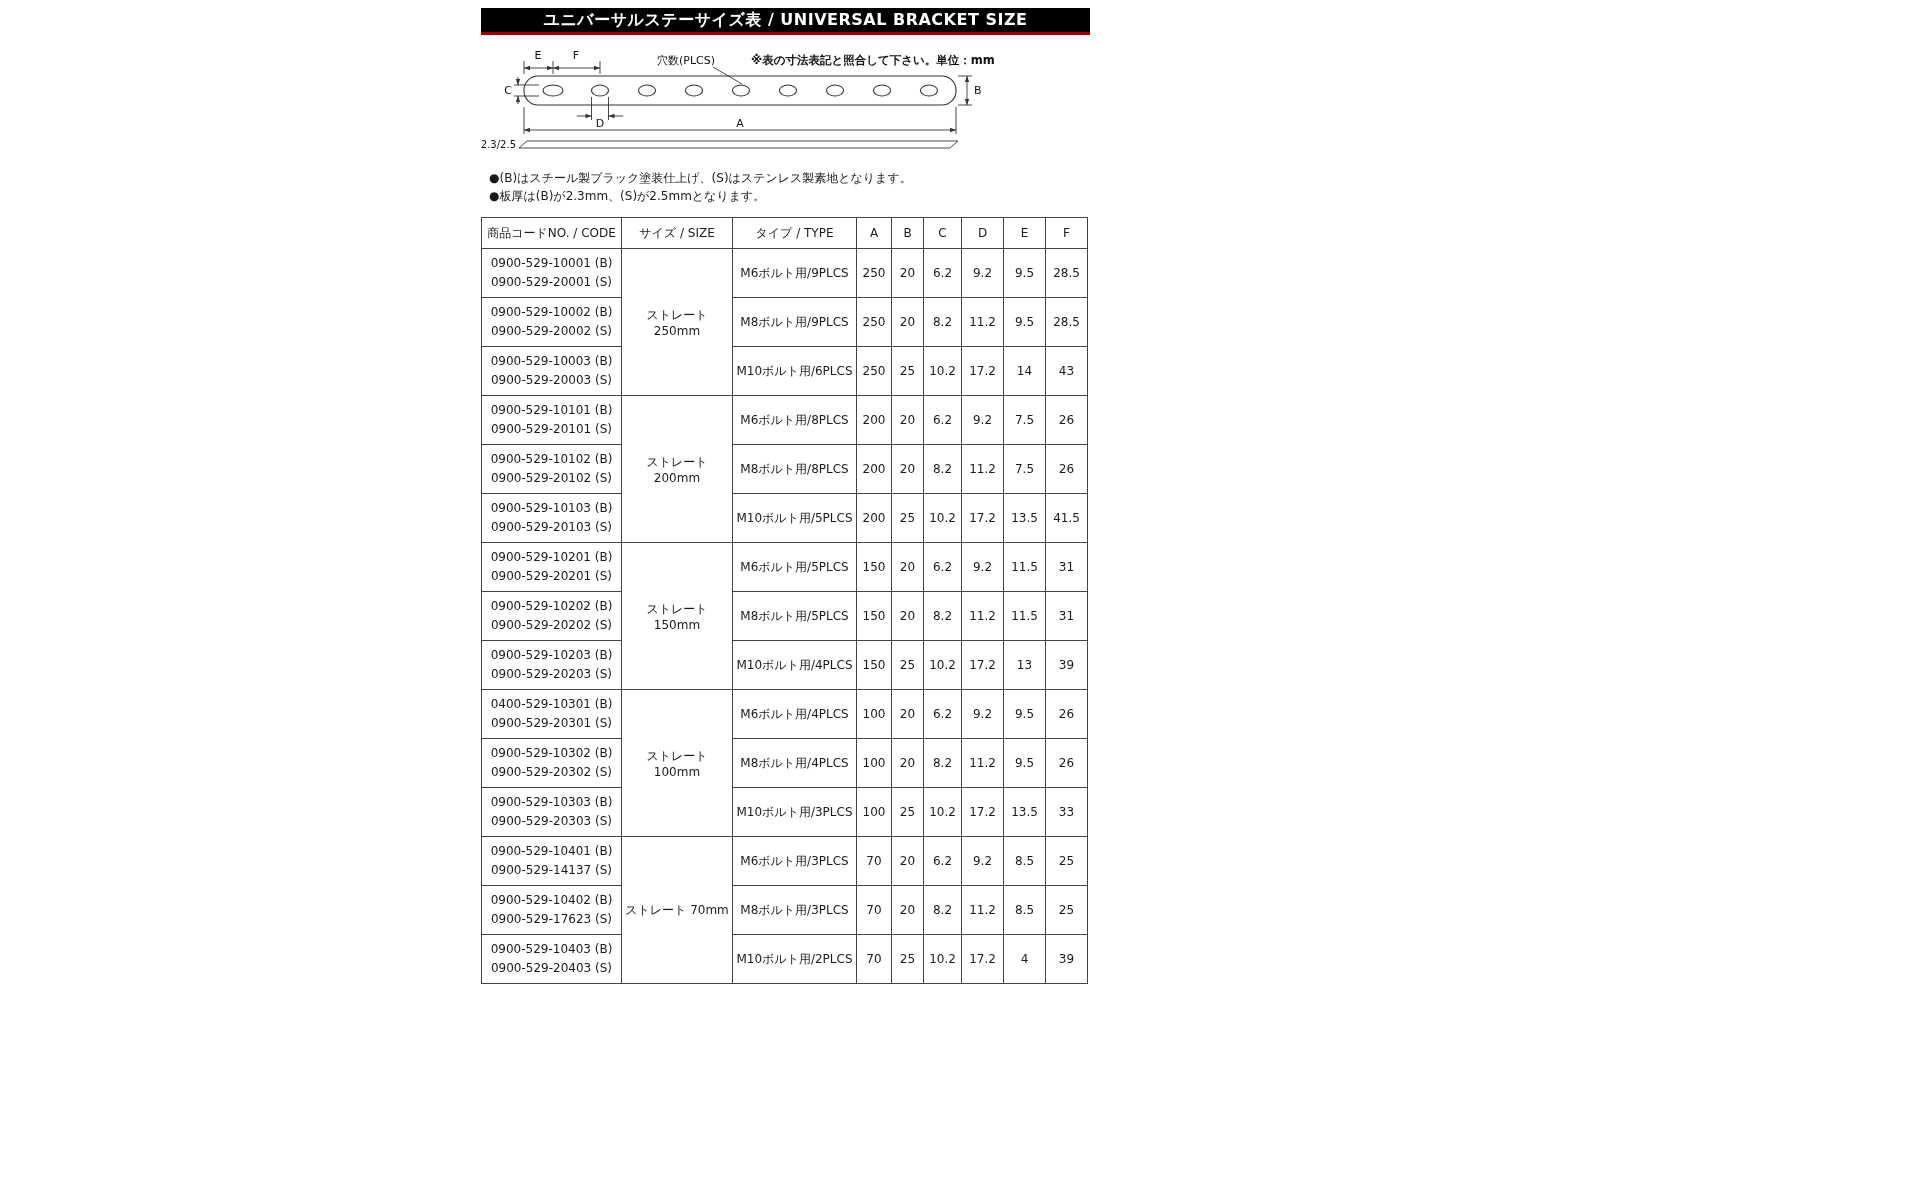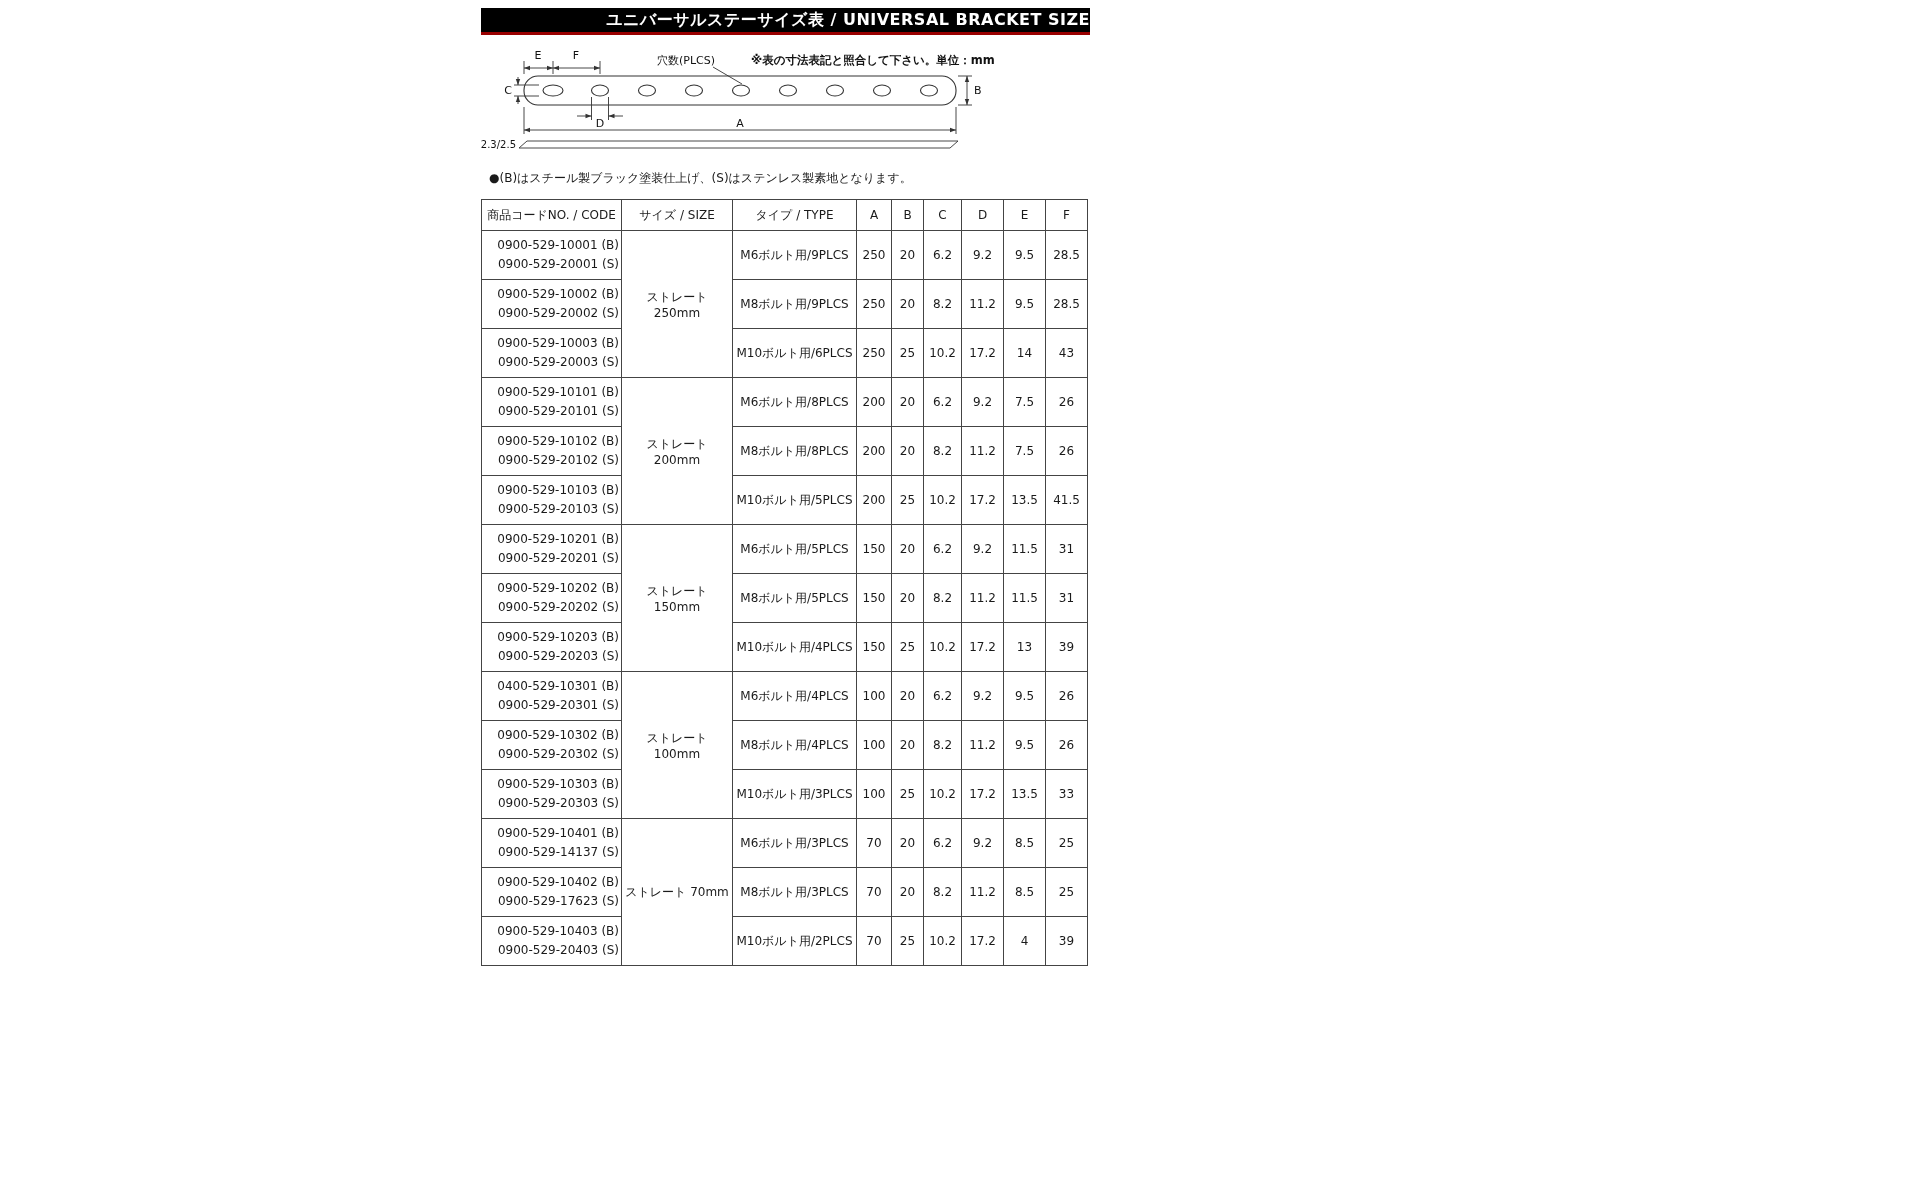"ユニバーサルステーサイズ表 / UNIVERSAL BRACKET SIZE" .title-bar { text-align: right -> center }
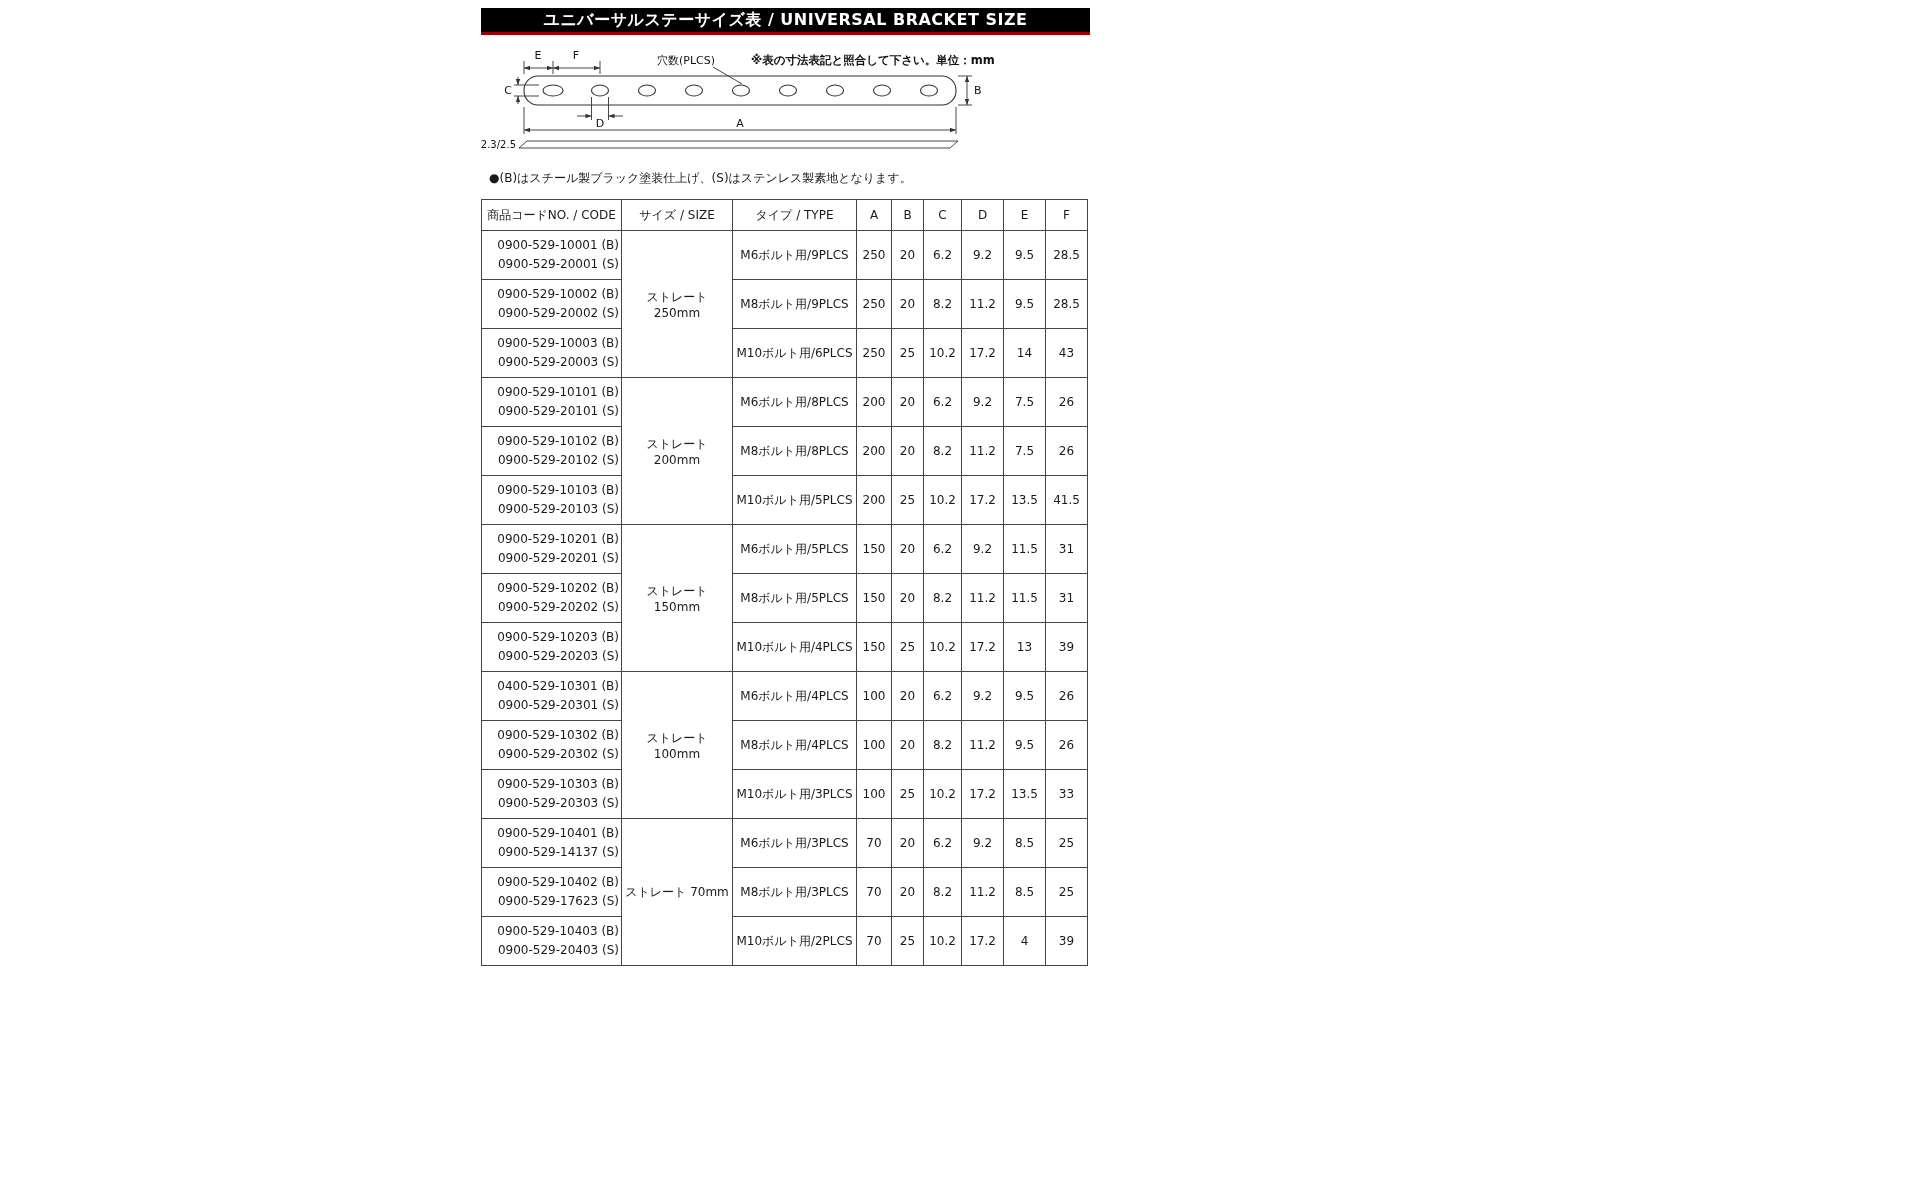"●板厚は(B)が2.3mm、(S)が2.5mmとなります。" div.note-line { html: none -> <div>●板厚は(B)が2.3mm、(S)が2.5mmとなります。</div> }
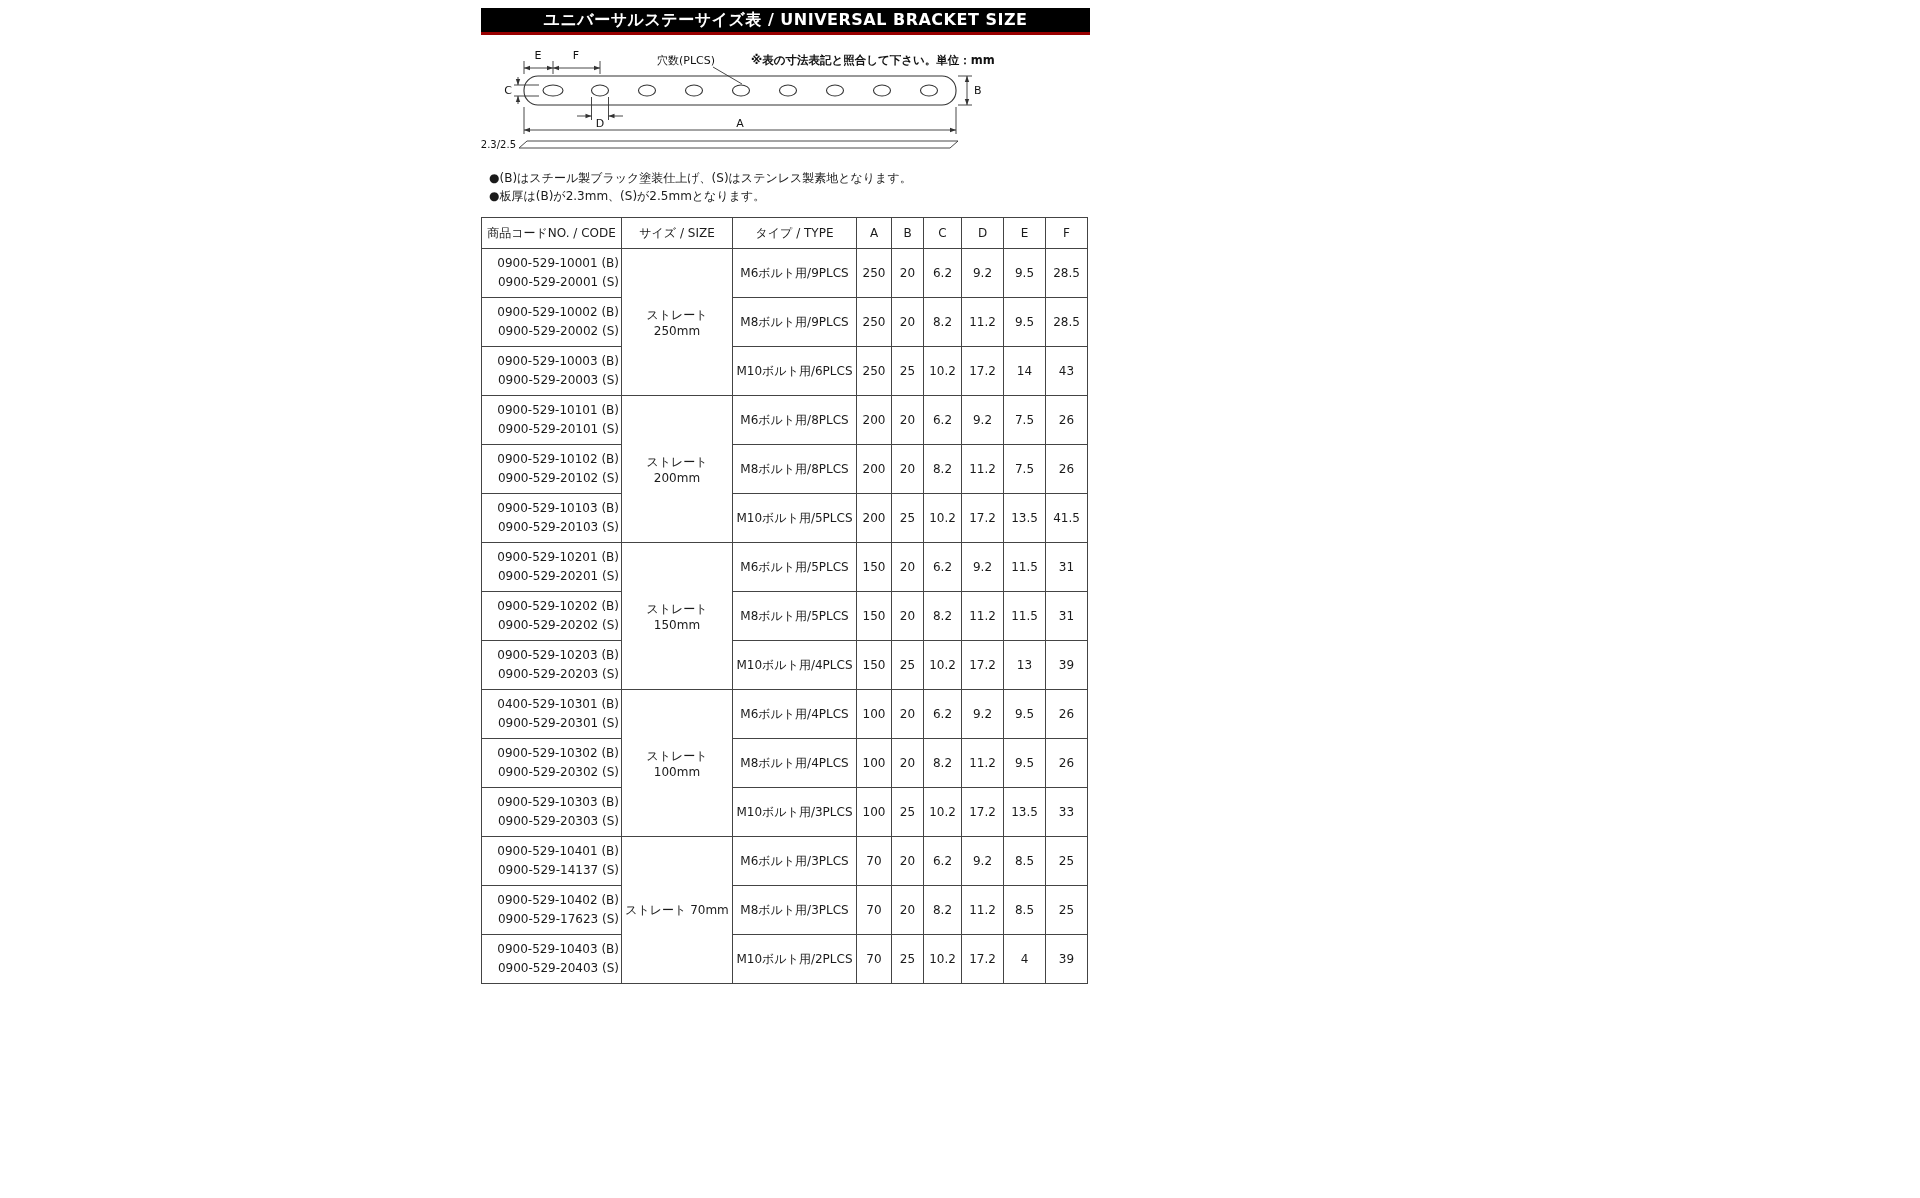"0900-529-10001 (B)" td.code-cell div { text-align: right -> none }
